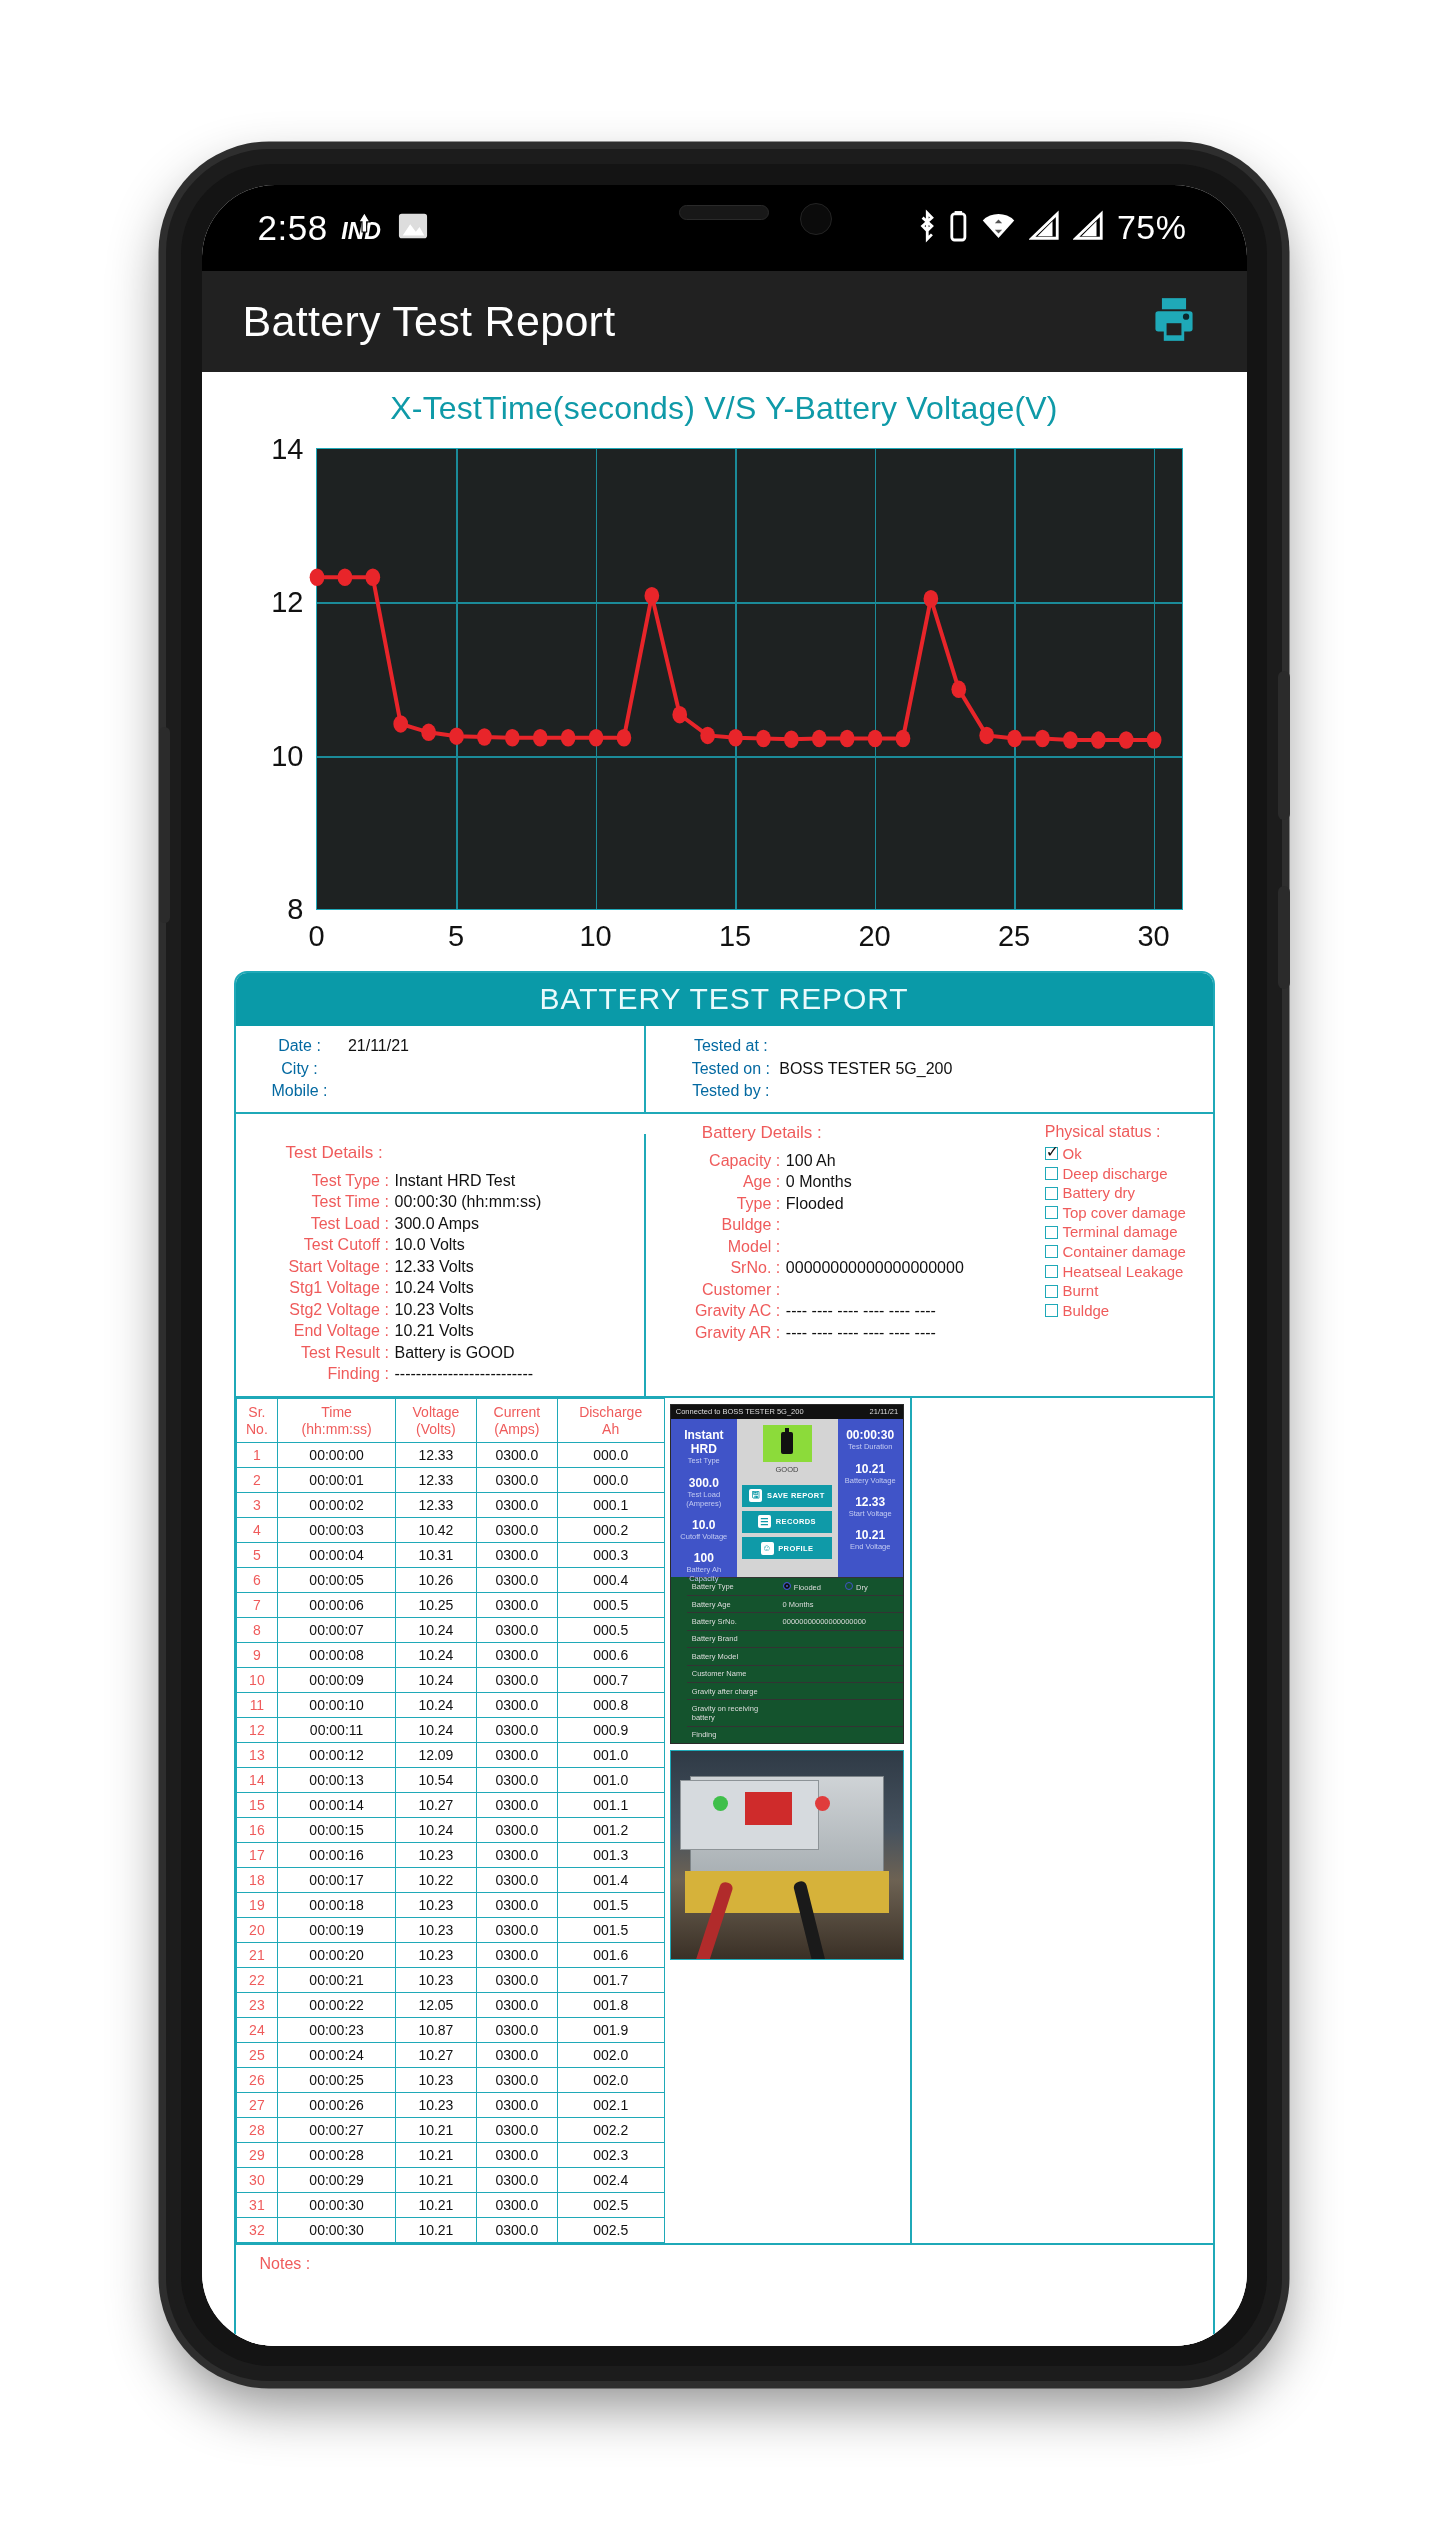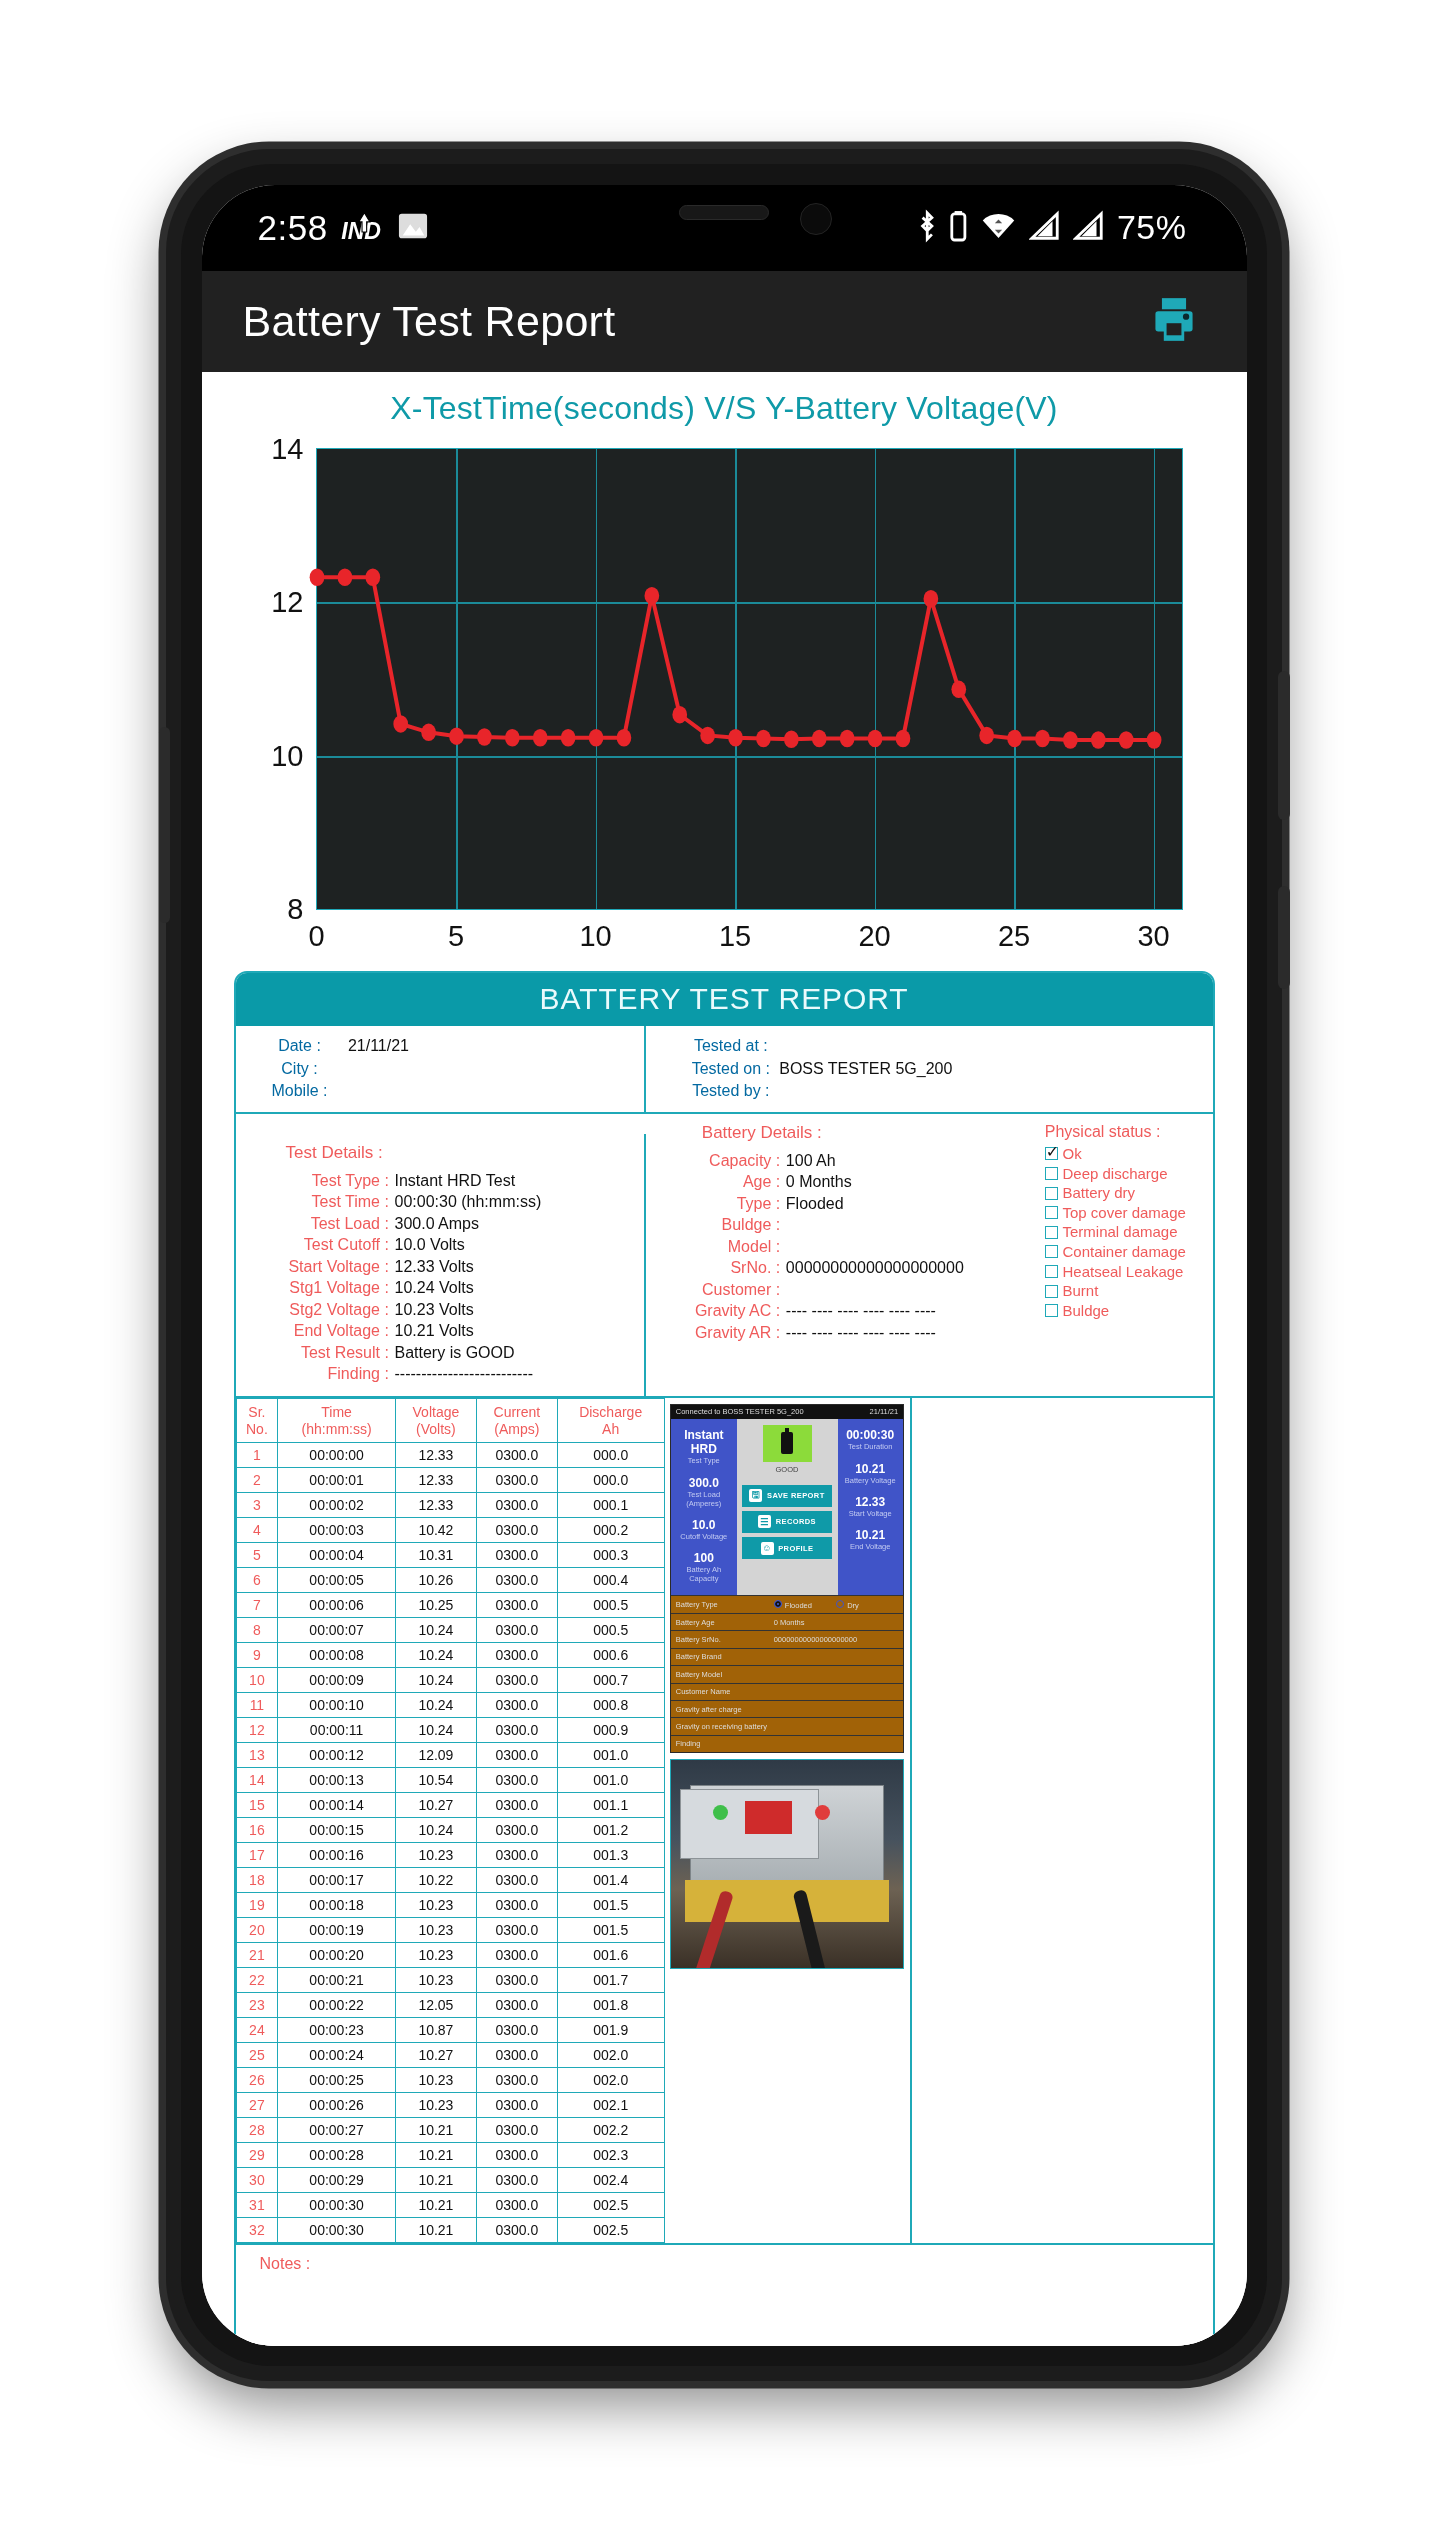"Instant HRD" #shot-body { height: 176px -> 158px }
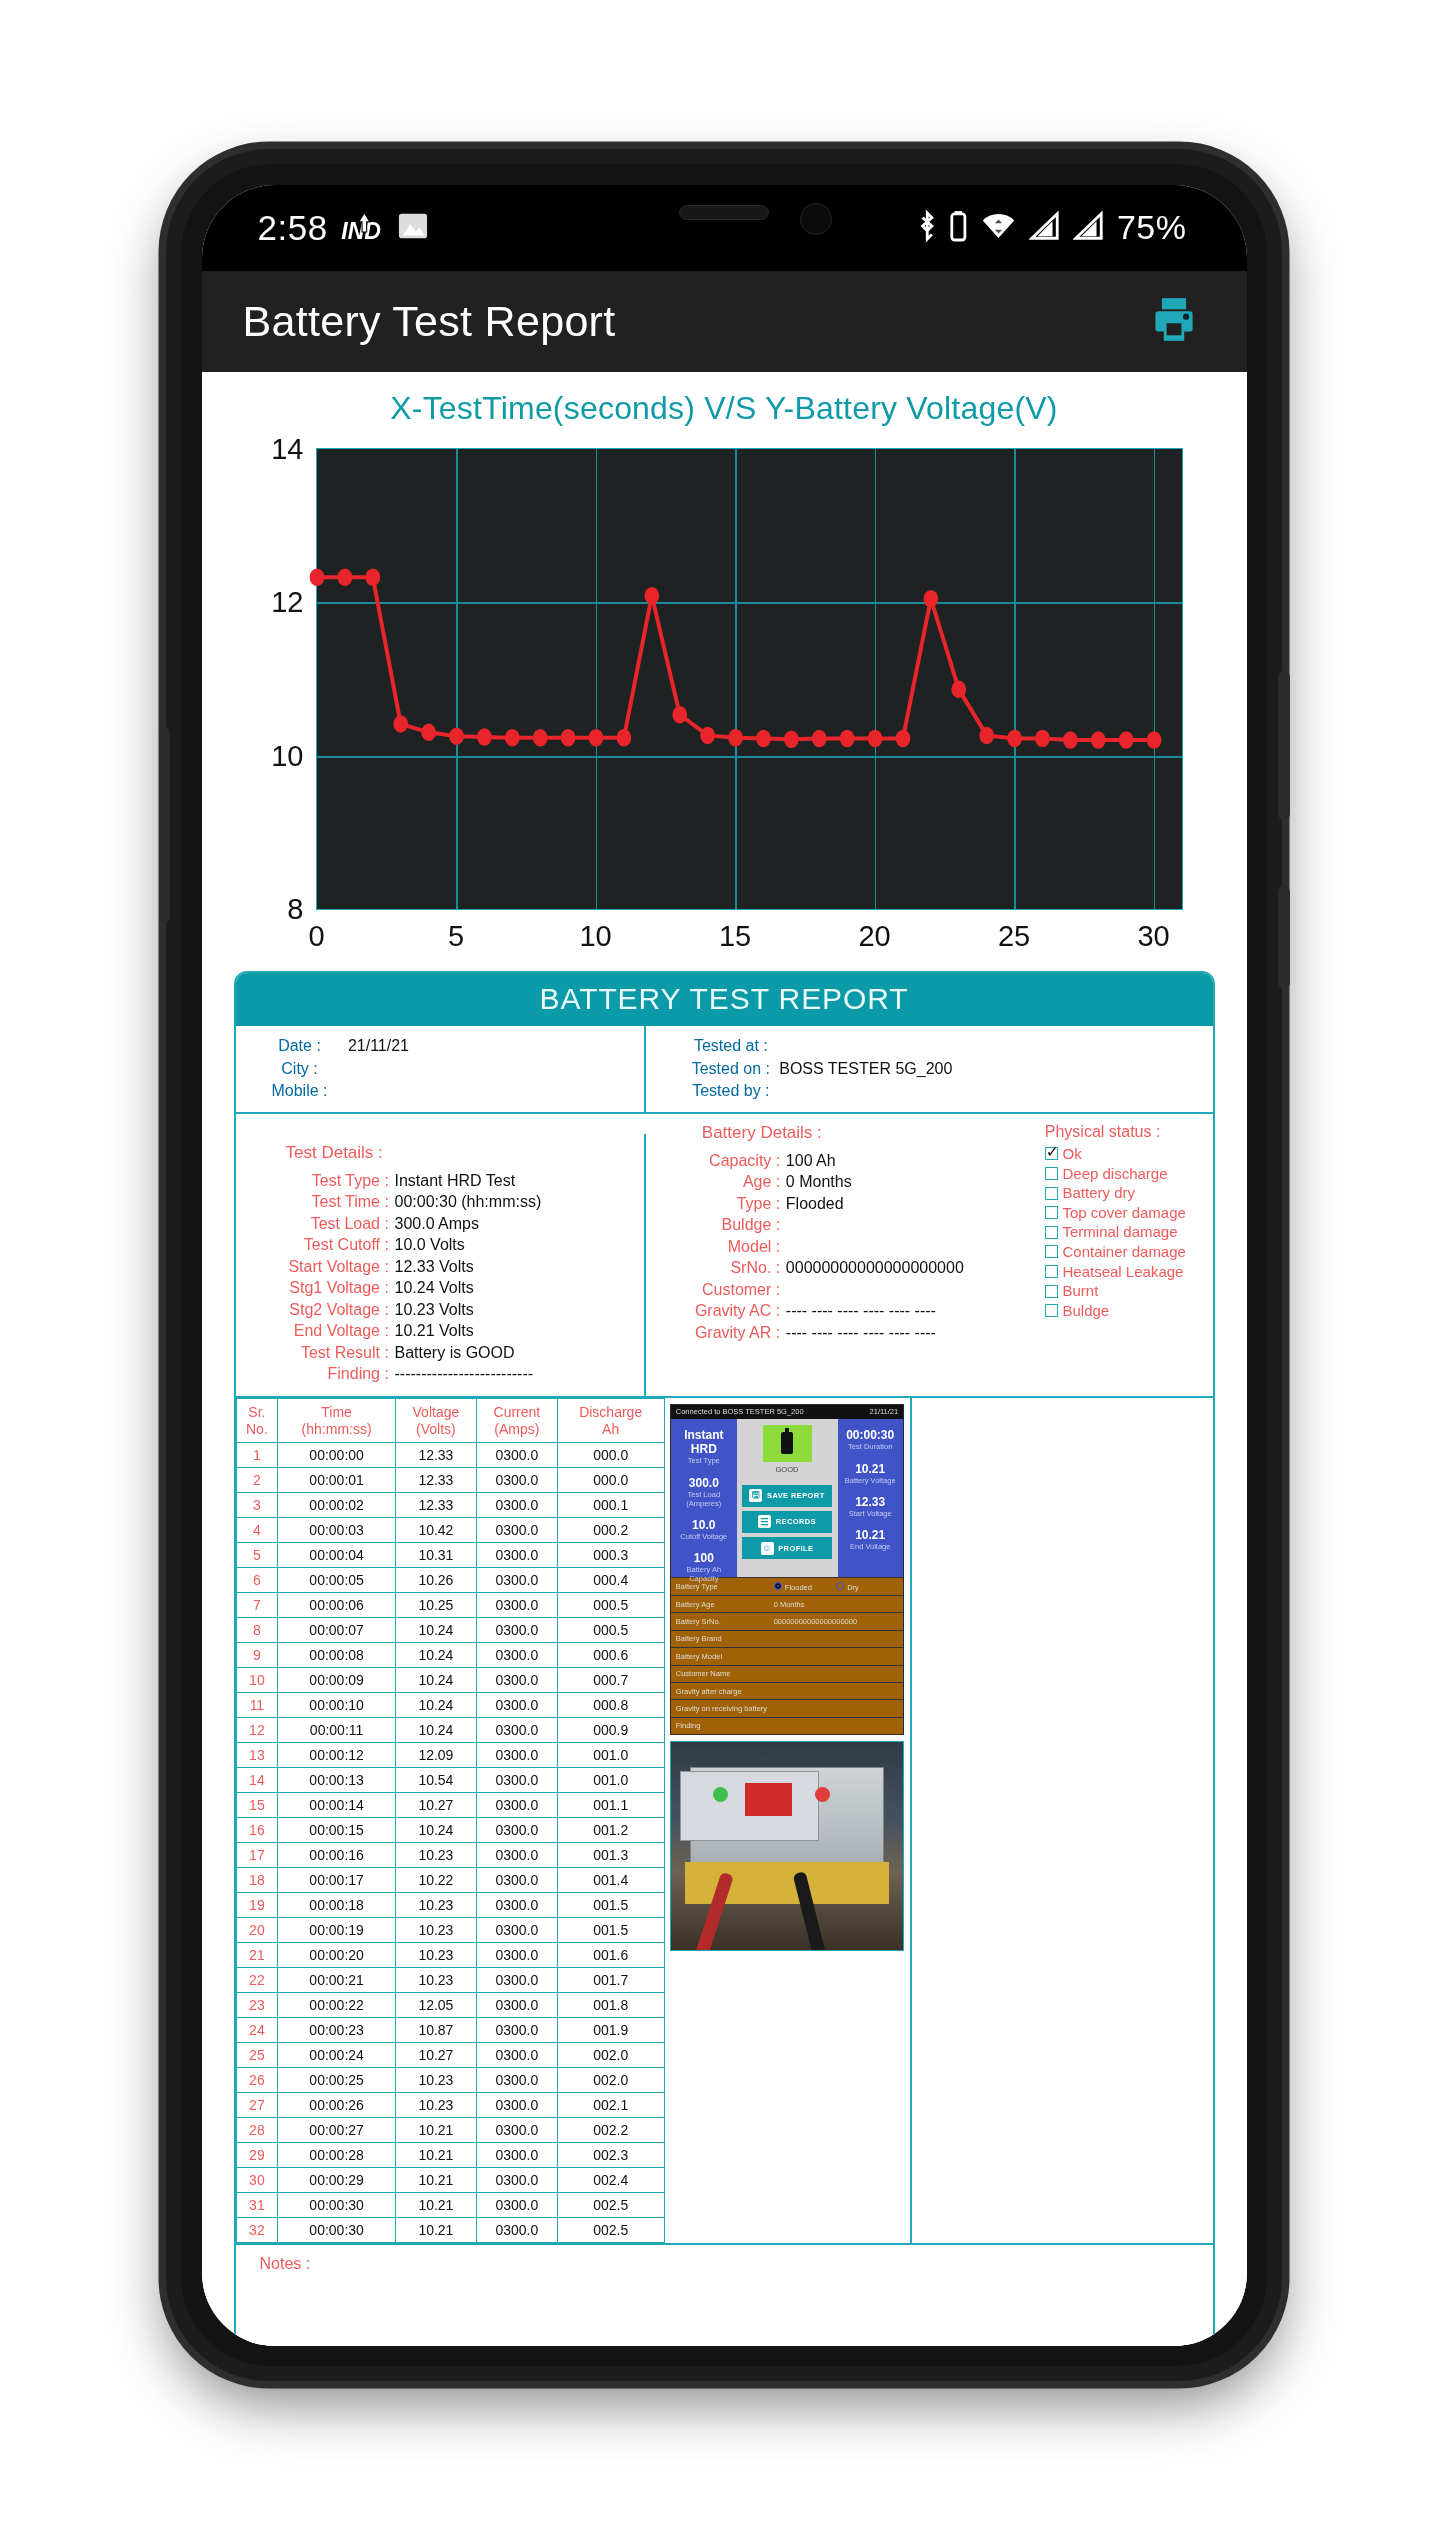"Battery Type" #shot-rows { background: #a16207 -> #14532d; padding-left: none -> 16px }
